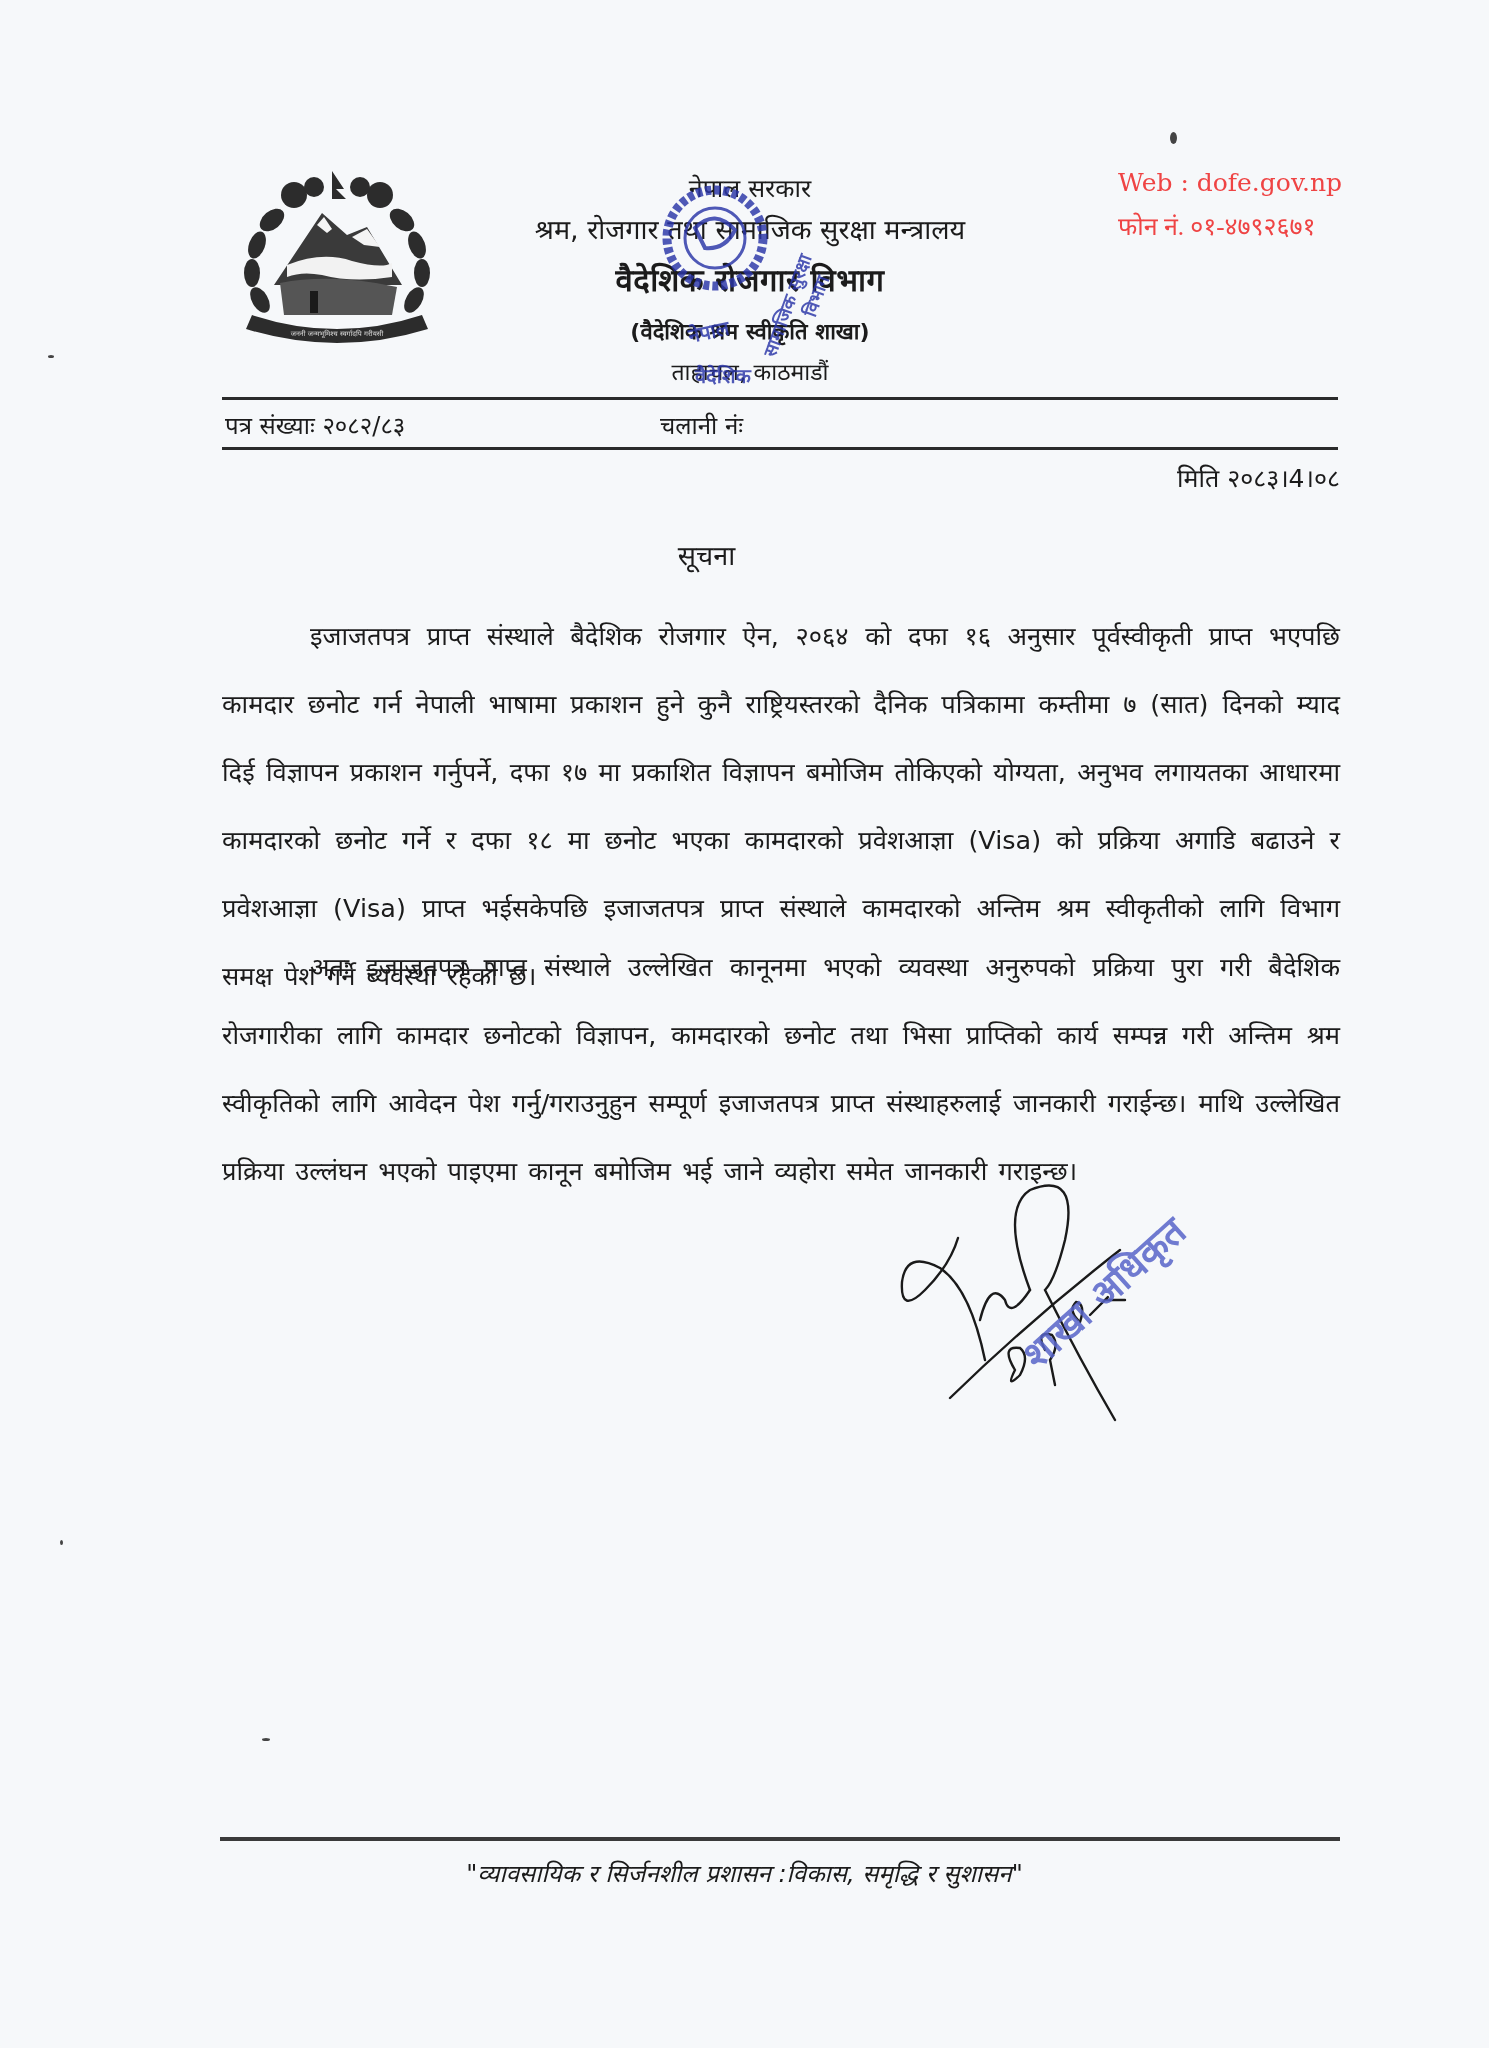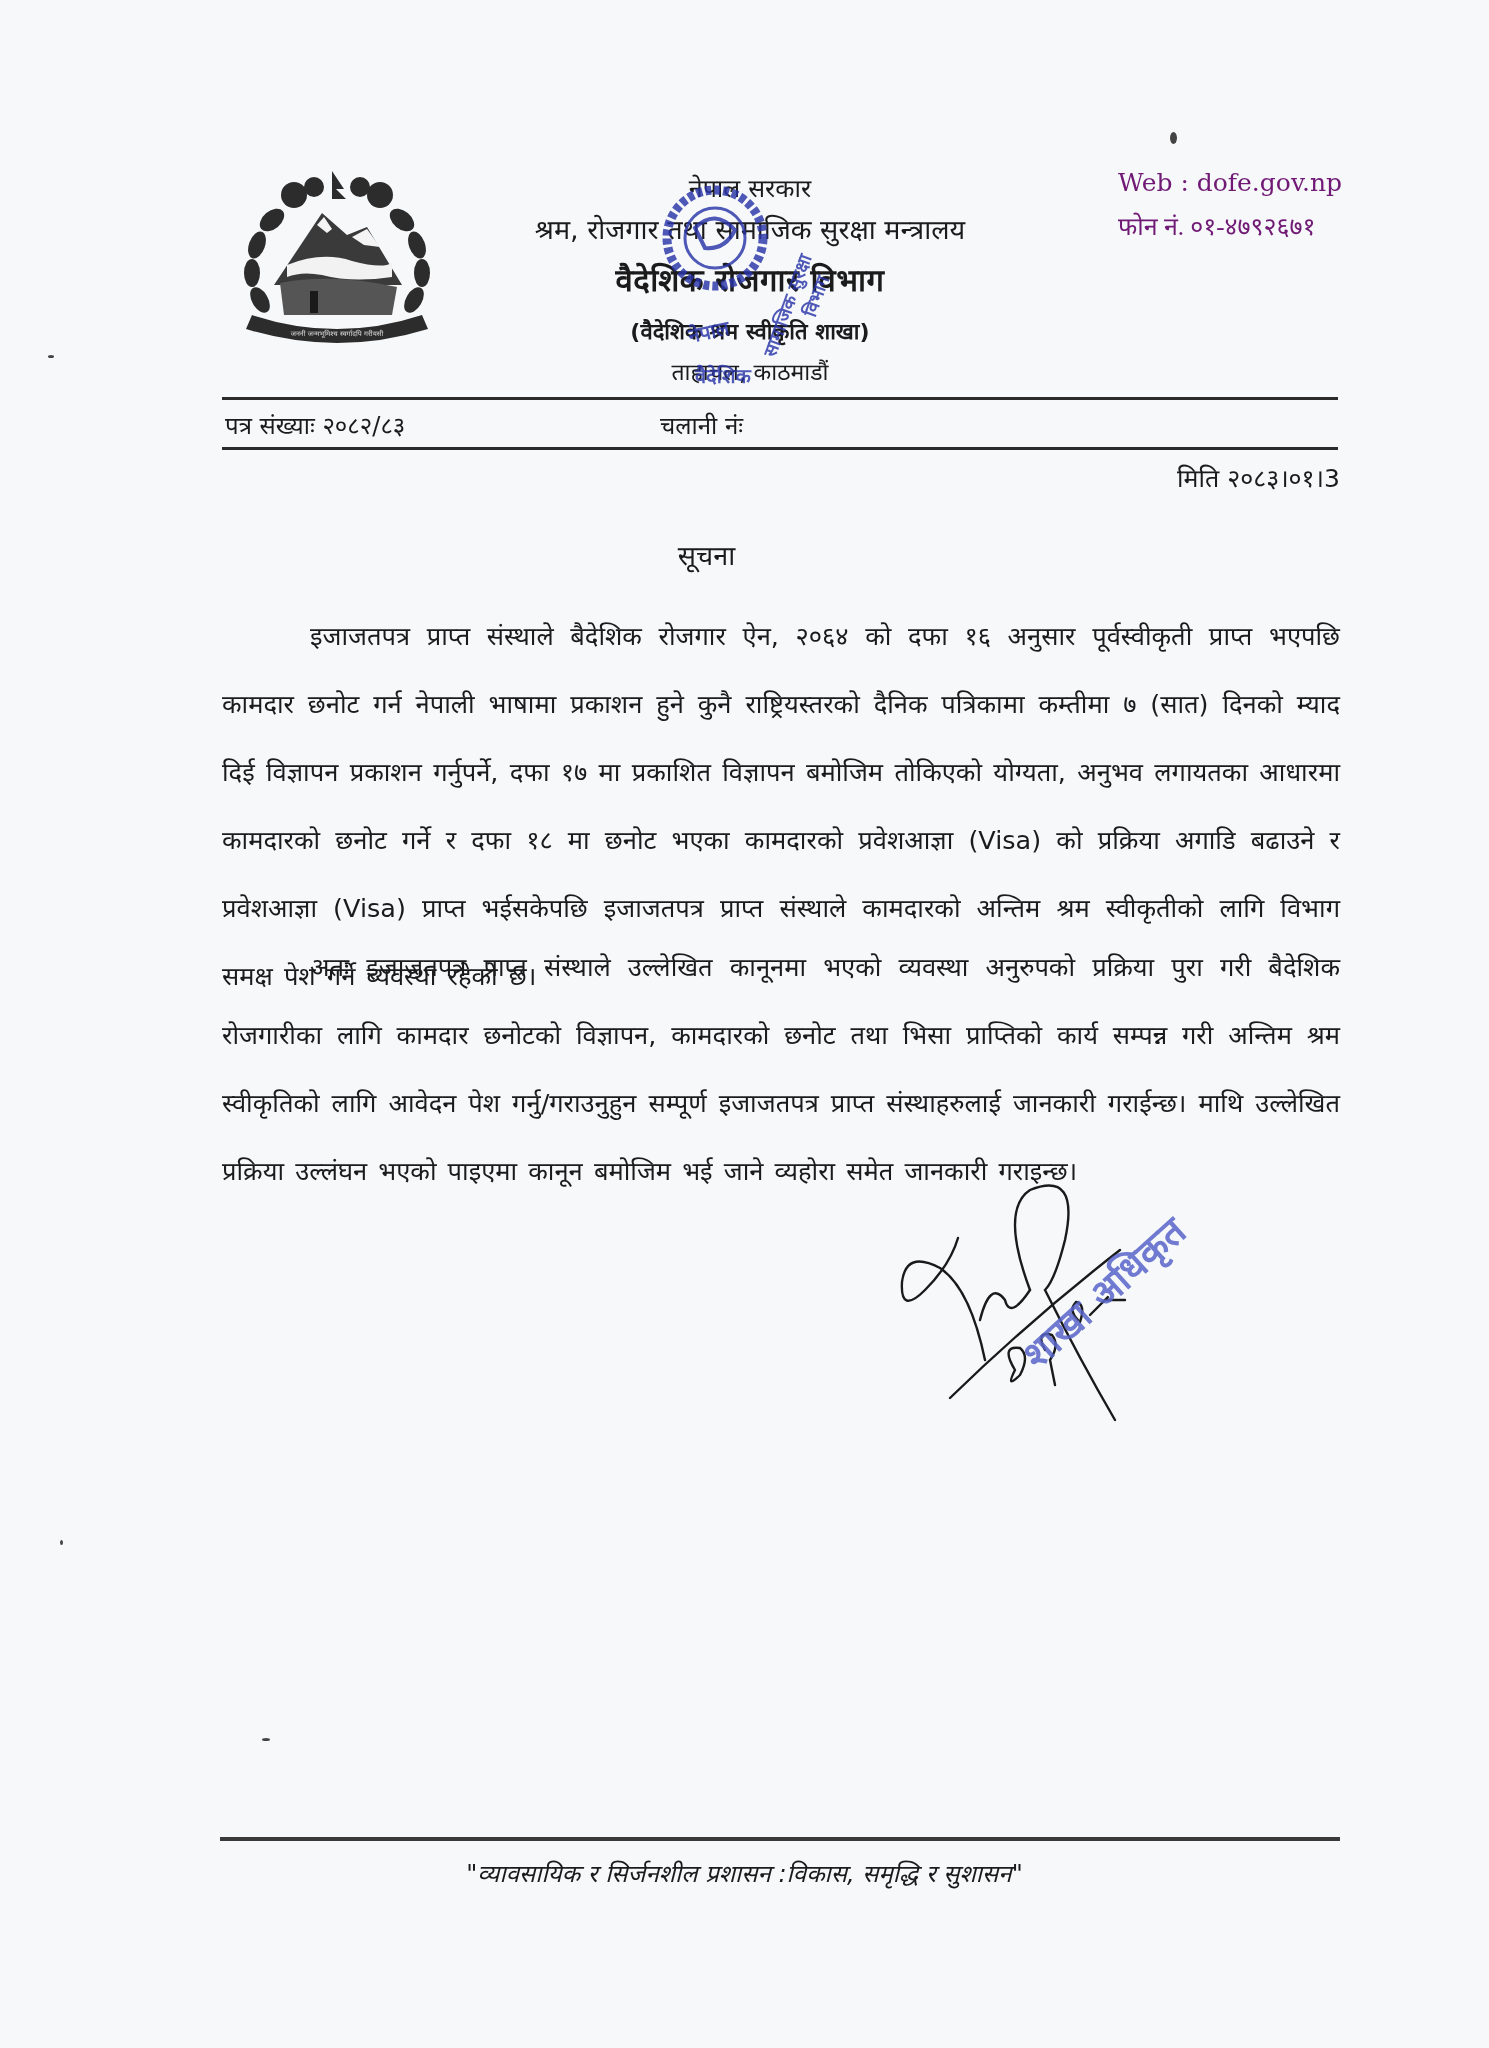"Web : dofe.gov.np" .contact { color: #701a75 -> #ef4444 }
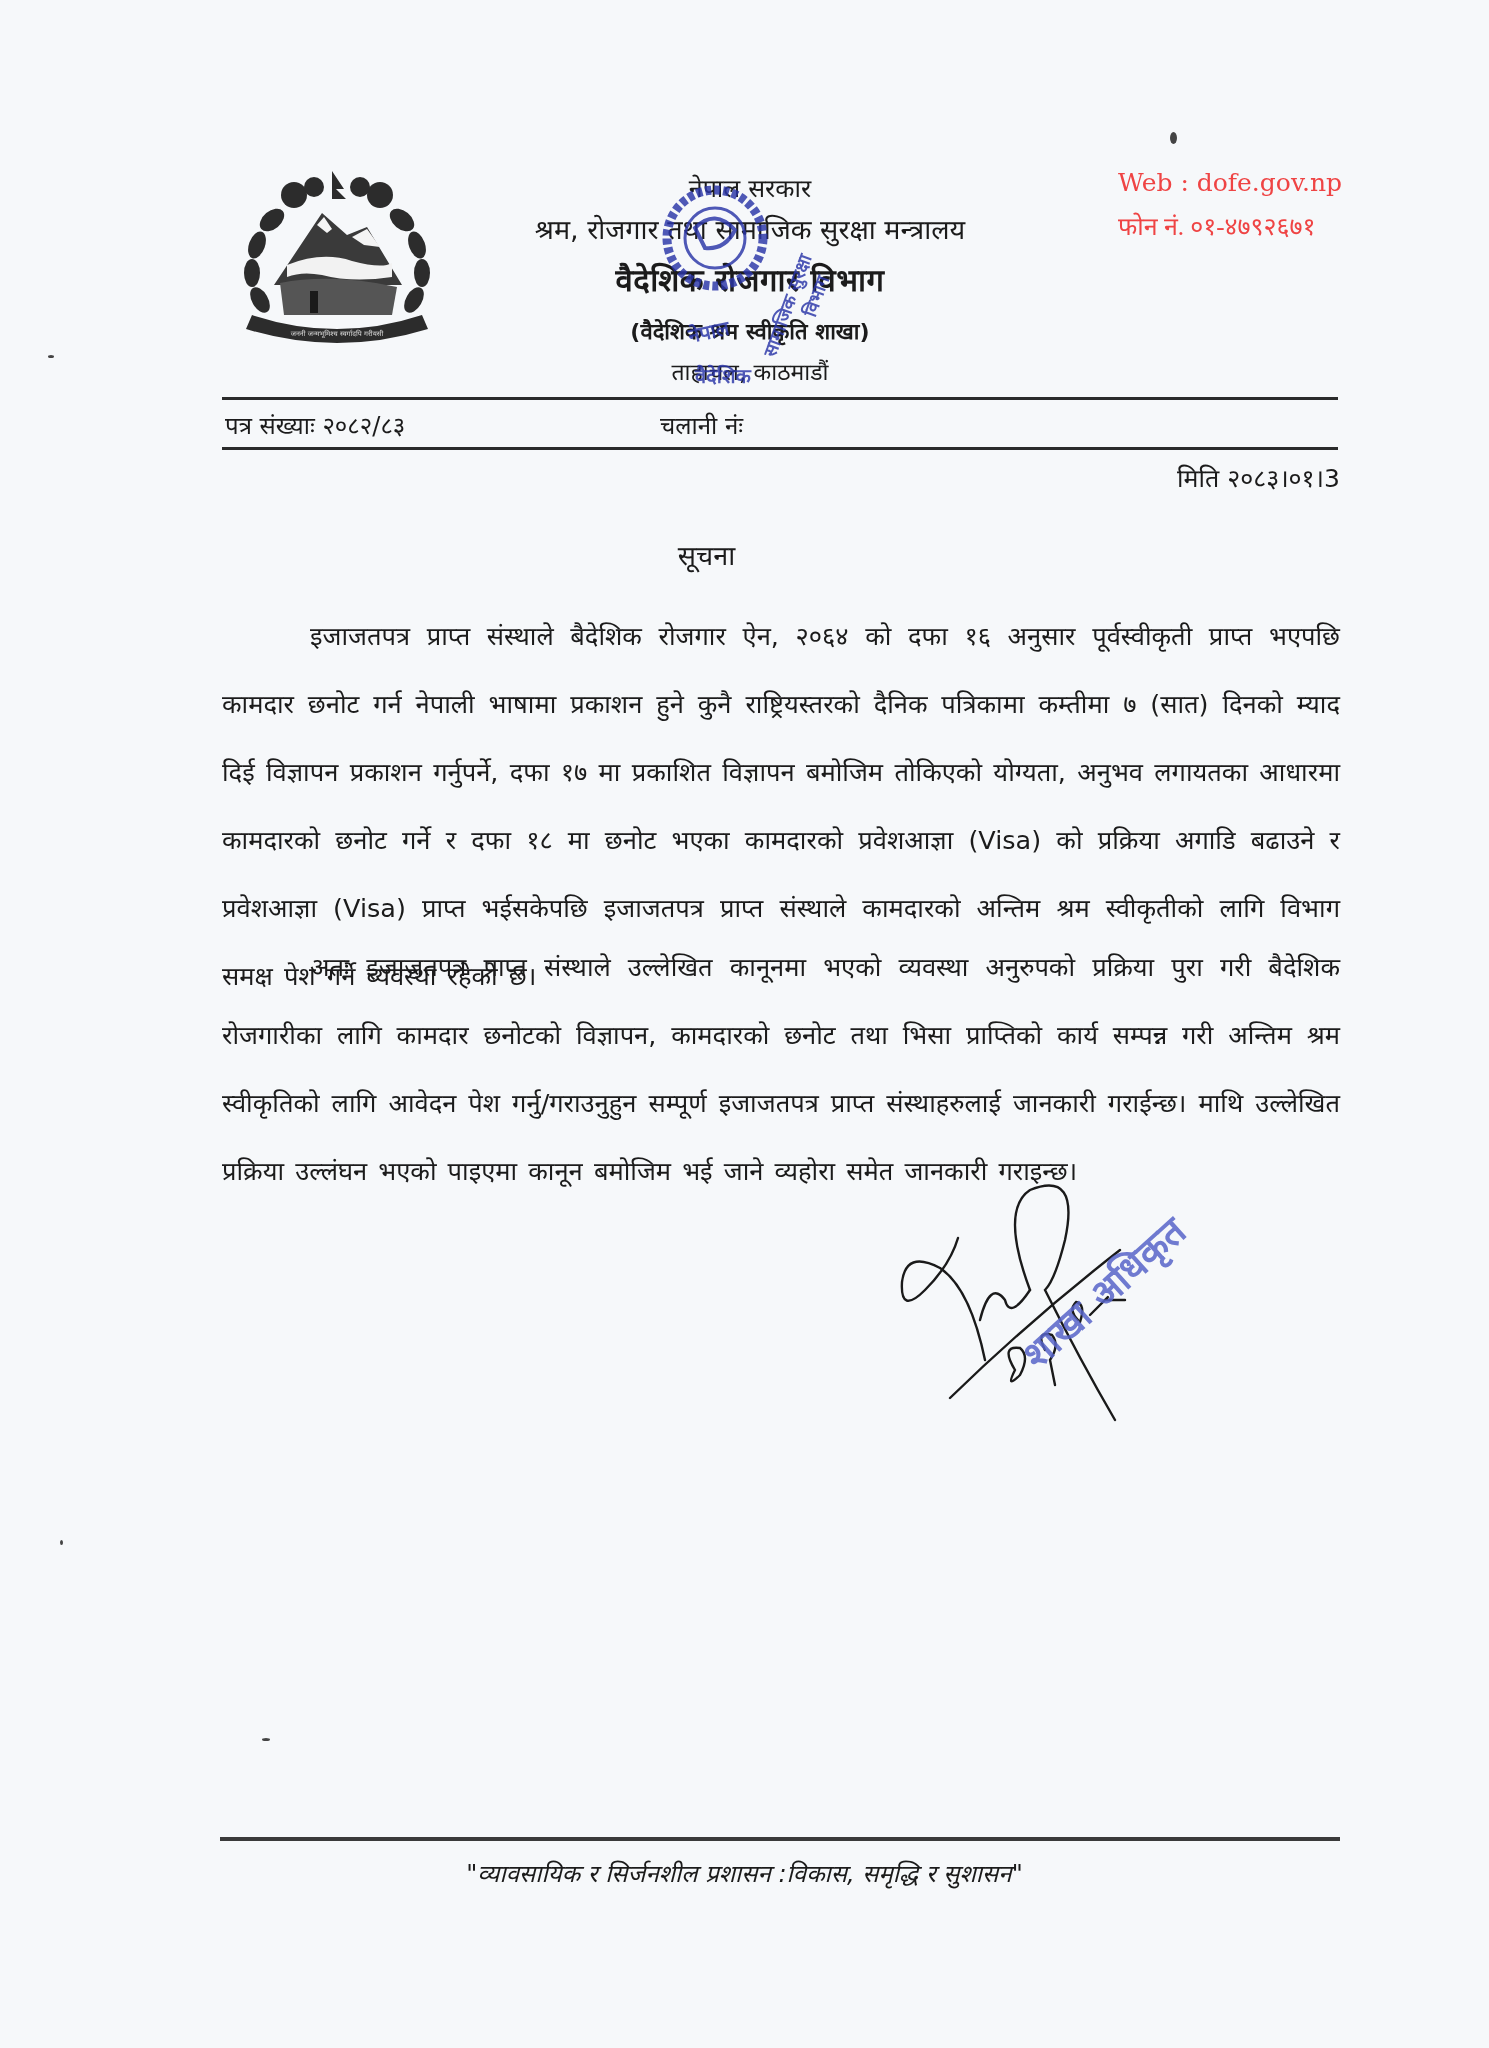"मिति २०८३।०१।3" div.abs { text: ०१।3 -> 4।०८ }
